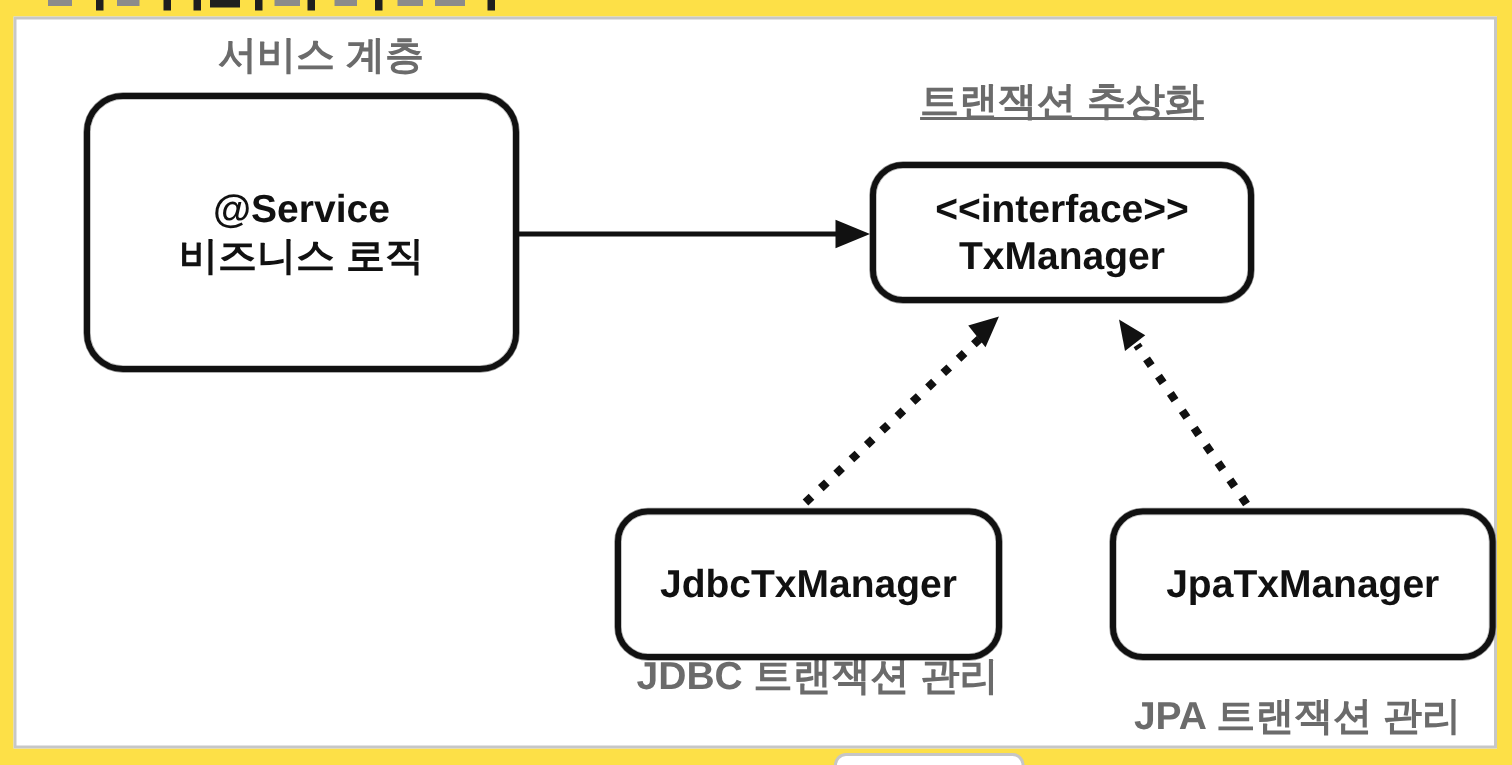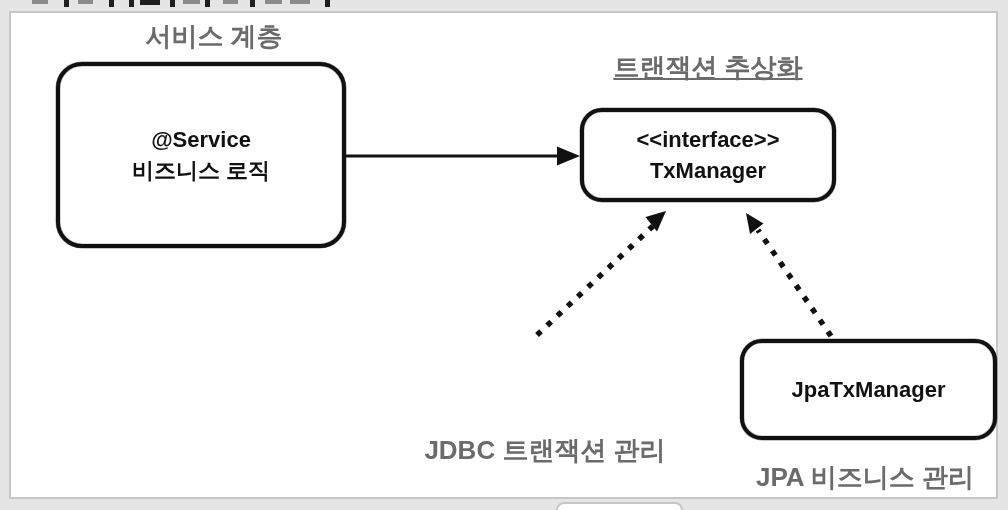"서비스 계층" .screen { background: #e5e5e5 -> #fde047 }
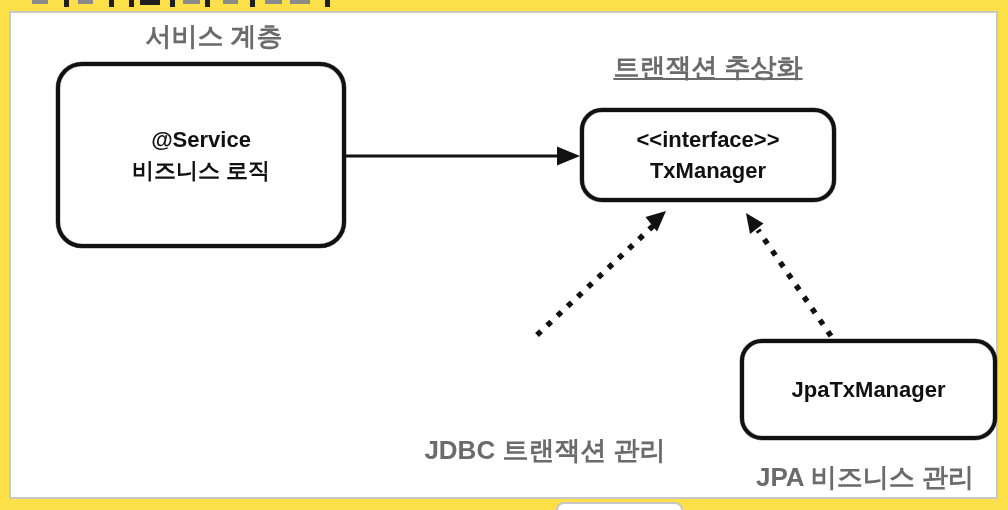"@Service" .node { font-size: 22px -> 26px }
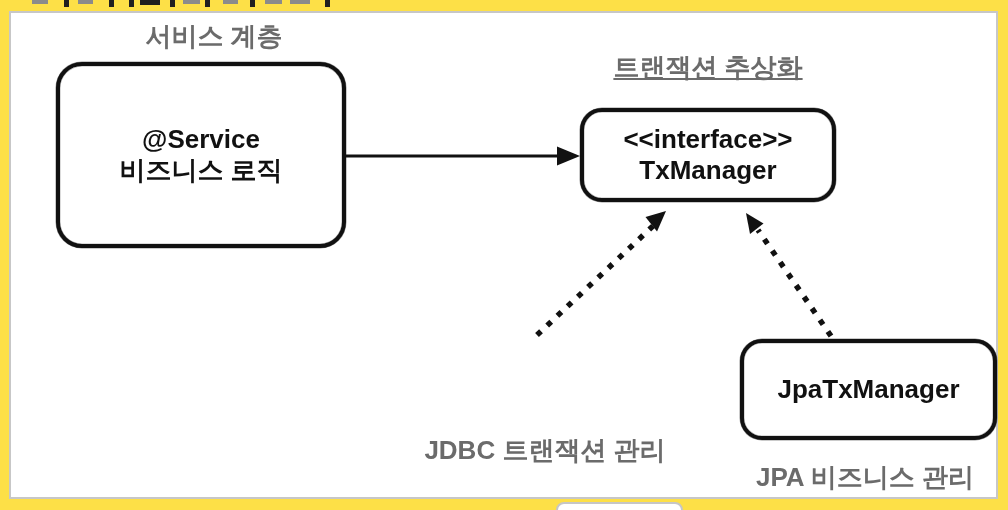"JdbcTxManager" div.node { html: none -> <div> <div>JdbcTxManager</div> </div> }
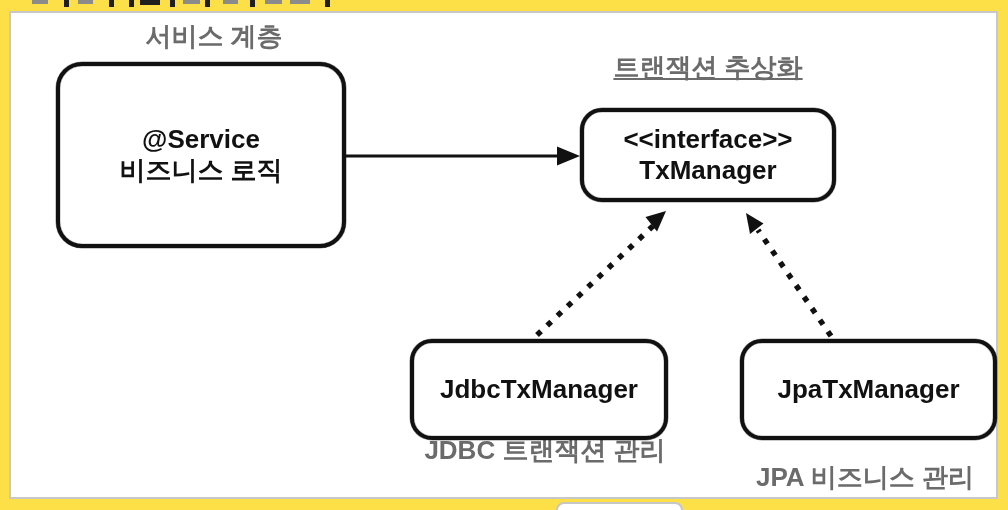"JPA 비즈니스 관리" div.gray-label { text: 비즈니스 -> 트랜잭션 }
